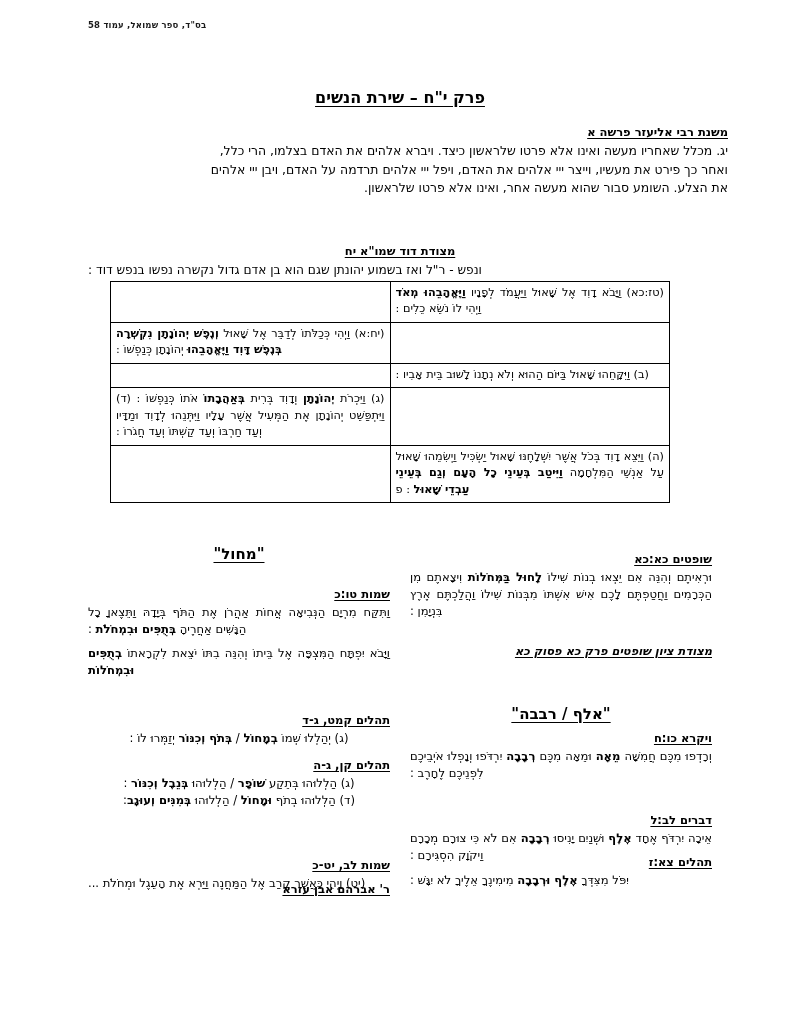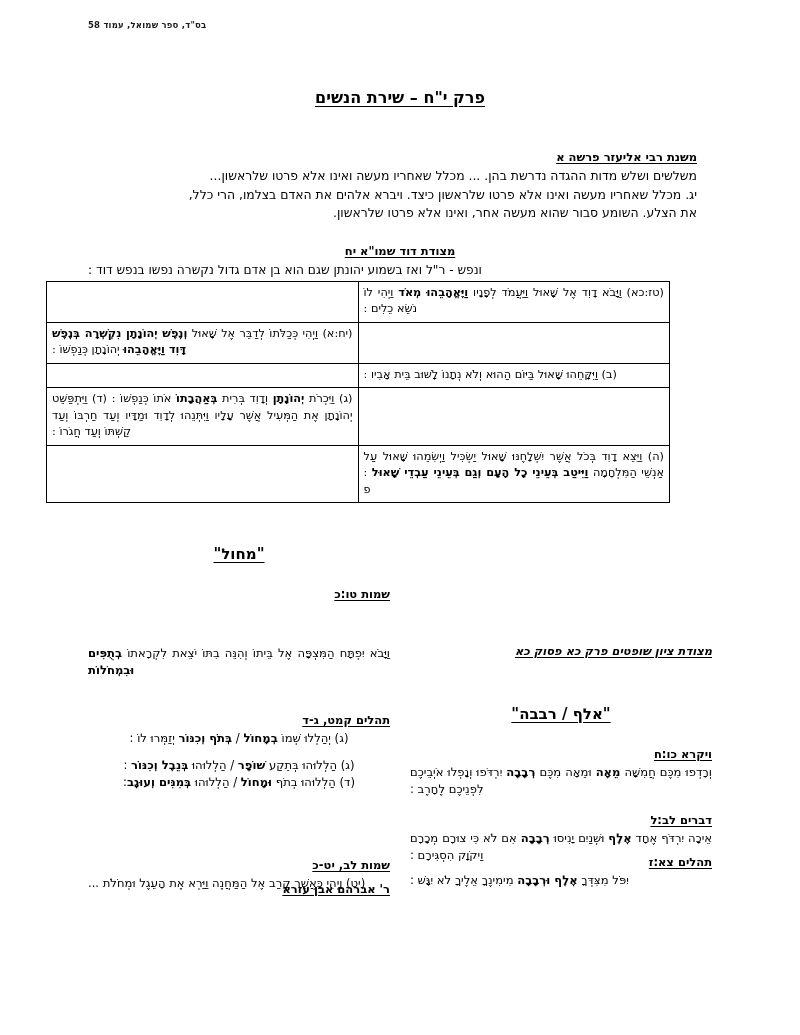"משנת רבי אליעזר פרשה א" #intro-block { margin-top: 25px -> none; right: 103px -> 72px }
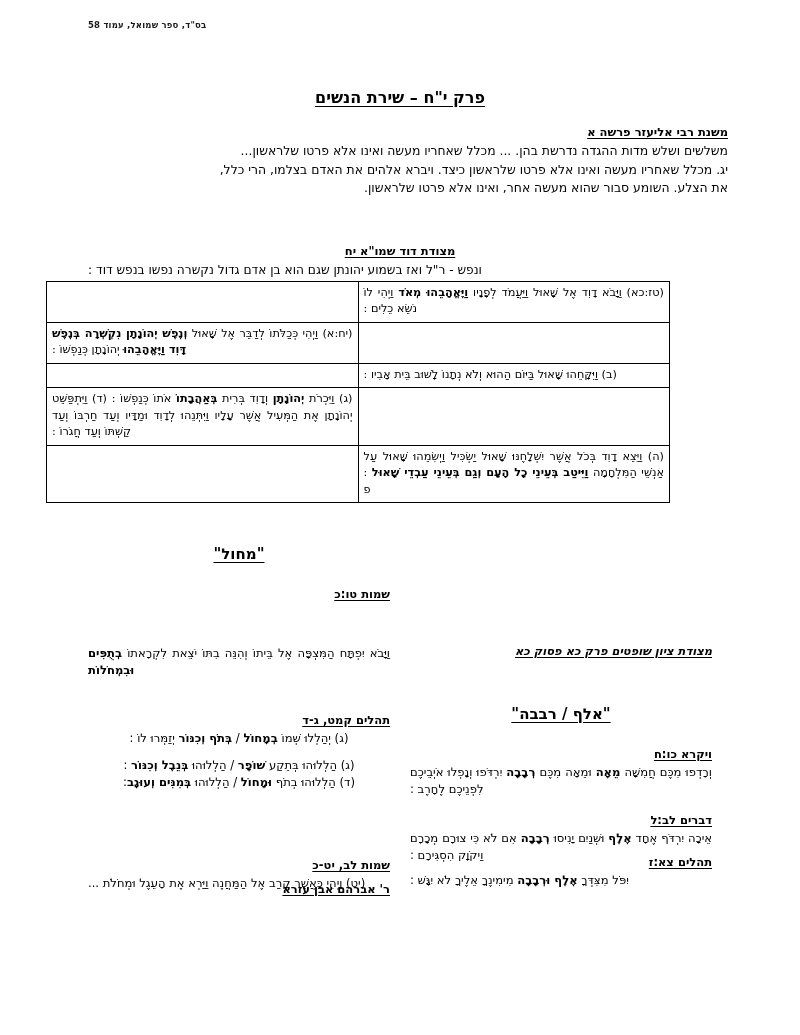"משלשים ושלש מדות ההגדה נדרשת" span.ln { html: <span>משלשים ושלש מדות ההגדה נדרשת בהן. ... מכלל שאחריו מעשה ואינו אלא פרטו שלראשון...</span> -> none }
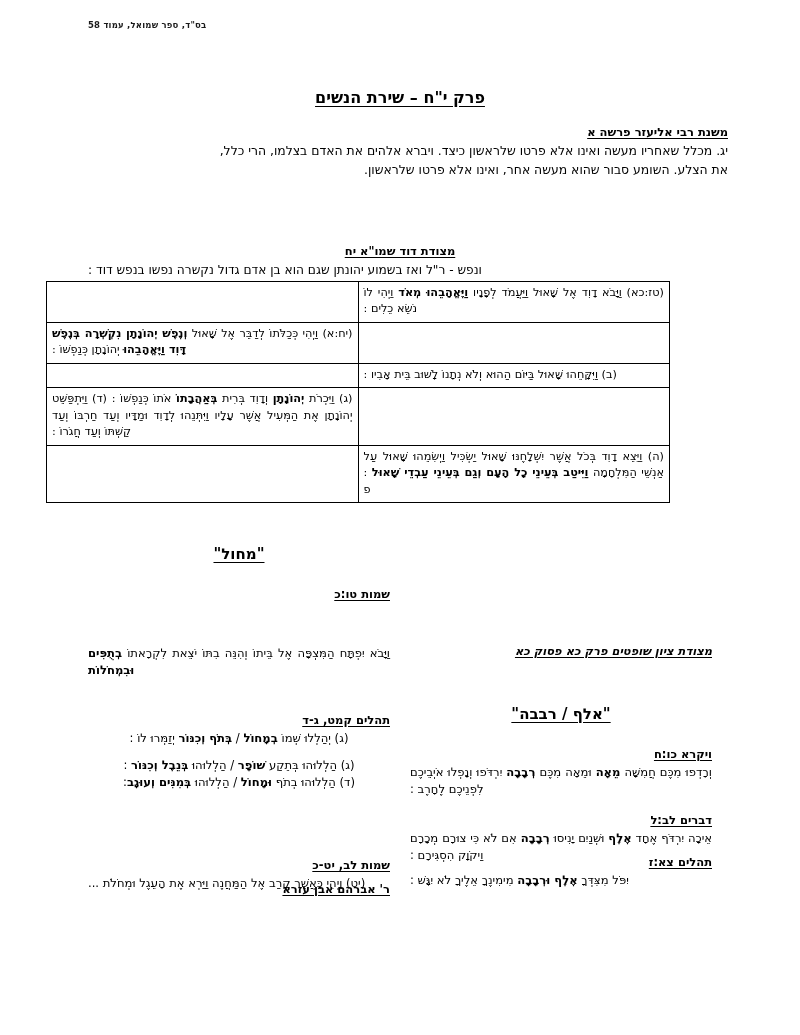"ואחר כך פירט את מעשיו," span.ln { html: none -> <span>ואחר כך פירט את מעשיו, וייצר ייי אלהים את האדם, ויפל ייי אלהים תרדמה על האדם, ויבן ייי אלהים</span> }
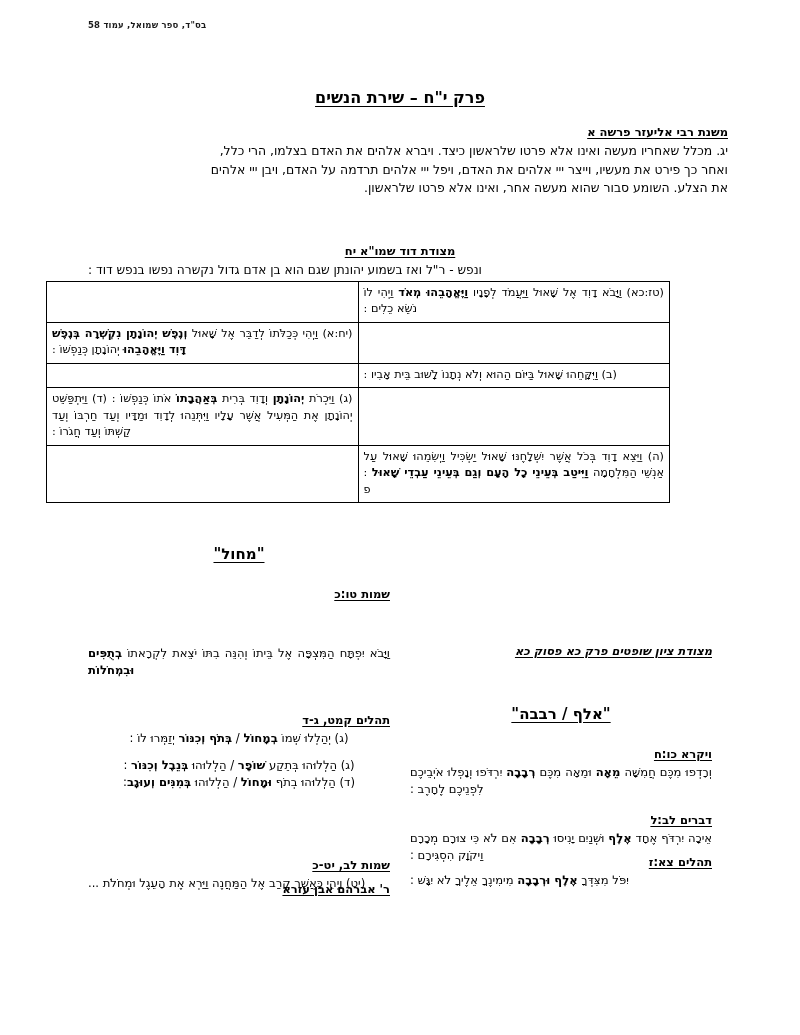"(טז:כא) וַיָּבֹא דָוִד אֶל שָׁאוּל" .verse-table { width: 624px -> 560px }
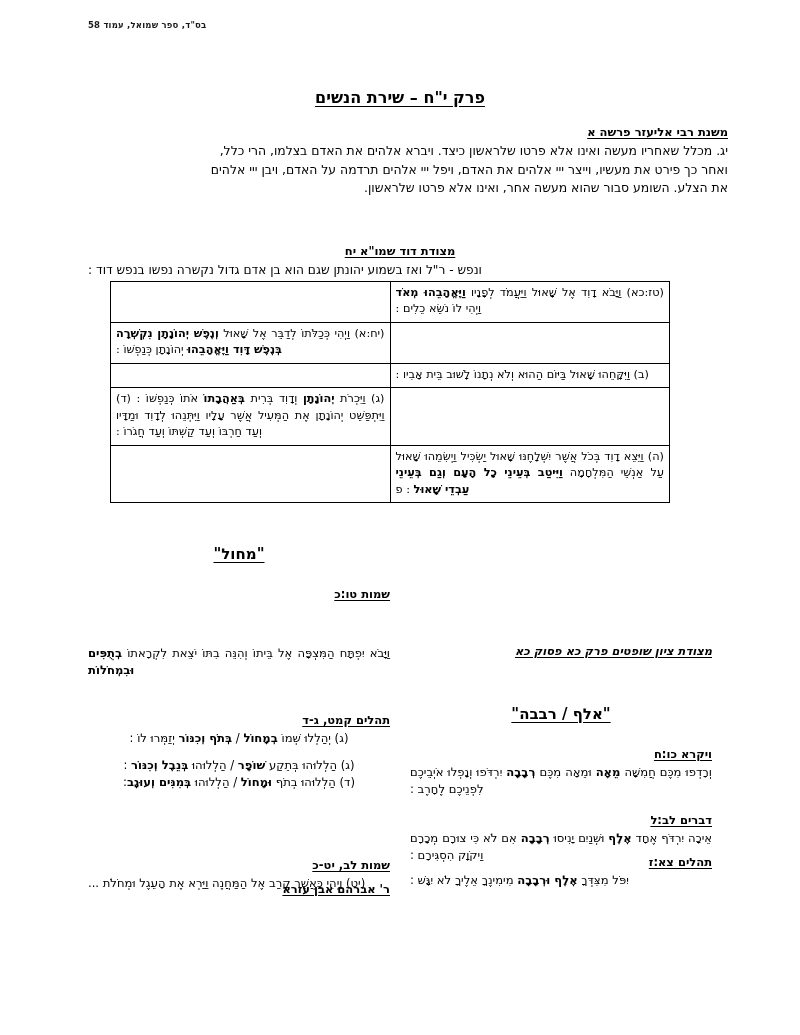"שופטים כא:כא" div.block { html: none -> <div> <div>שופטים כא:כא</div> <div>וּרְאִיתֶם וְהִנֵּה אִם יֵצְאוּ בְנוֹת שִׁילוֹ <b>לָחוּל בַּמְּחֹלוֹת</b> וִיצָאתֶם מִן הַכְּרָמִים וַחֲטַפְתֶּם לָכֶם אִישׁ אִשְׁתּוֹ מִבְּנוֹת שִׁילוֹ וַהֲלַכְתֶּם אֶרֶץ בִּנְיָמִן :</div> </div> }
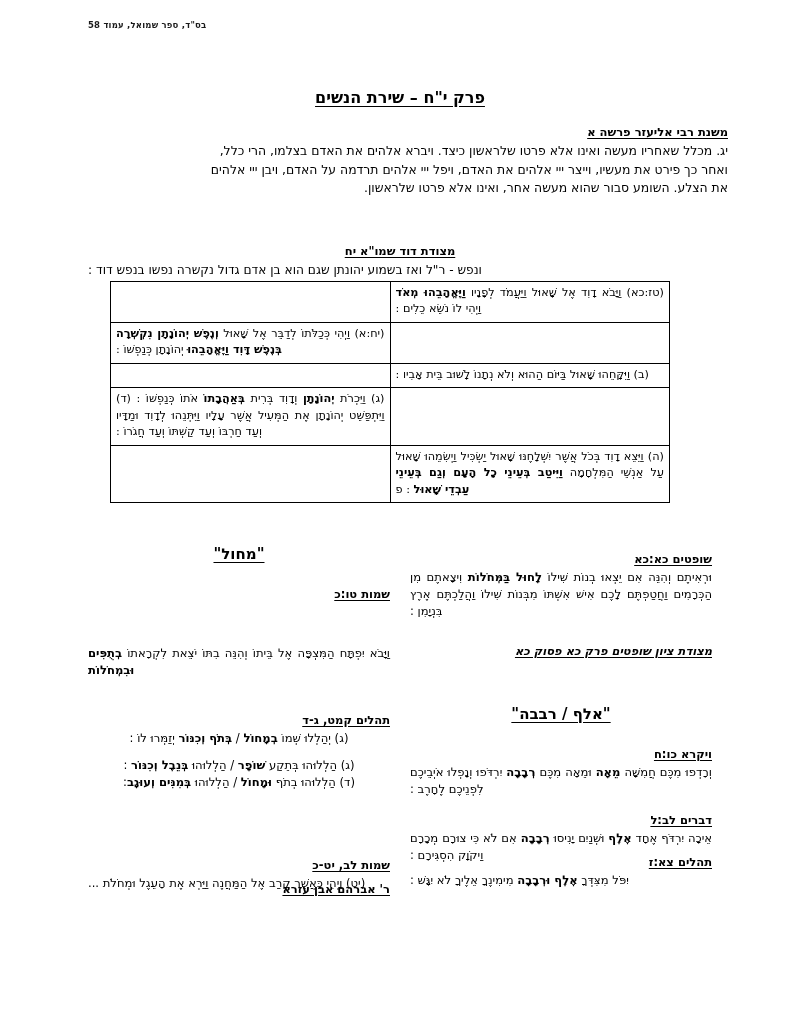"וַתִּקַּח מִרְיָם הַנְּבִיאָה אֲחוֹת" div.body-text { html: none -> <div>וַתִּקַּח מִרְיָם הַנְּבִיאָה אֲחוֹת אַהֲרֹן אֶת הַתֹּף בְּיָדָהּ וַתֵּצֶאןָ כָל הַנָּשִׁים אַחֲרֶיהָ <b>בְּתֻפִּים וּבִמְחֹלֹת</b> :</div> }
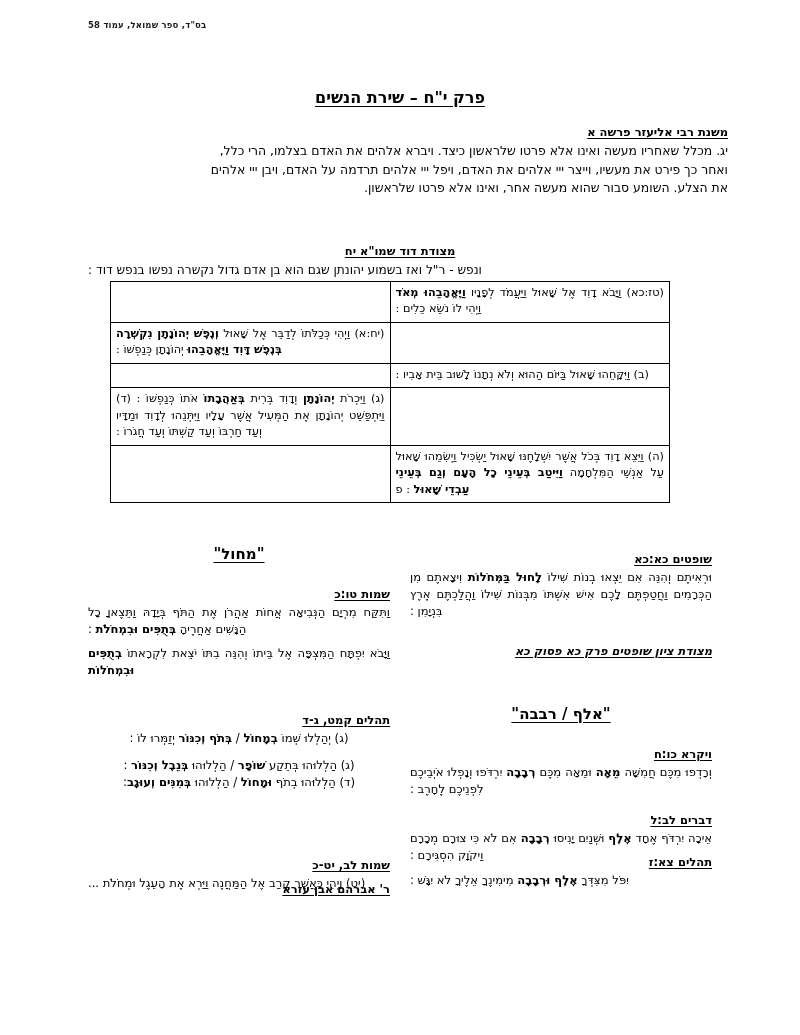"ויקרא כו:ח" div.block { top: 746px -> 730px }
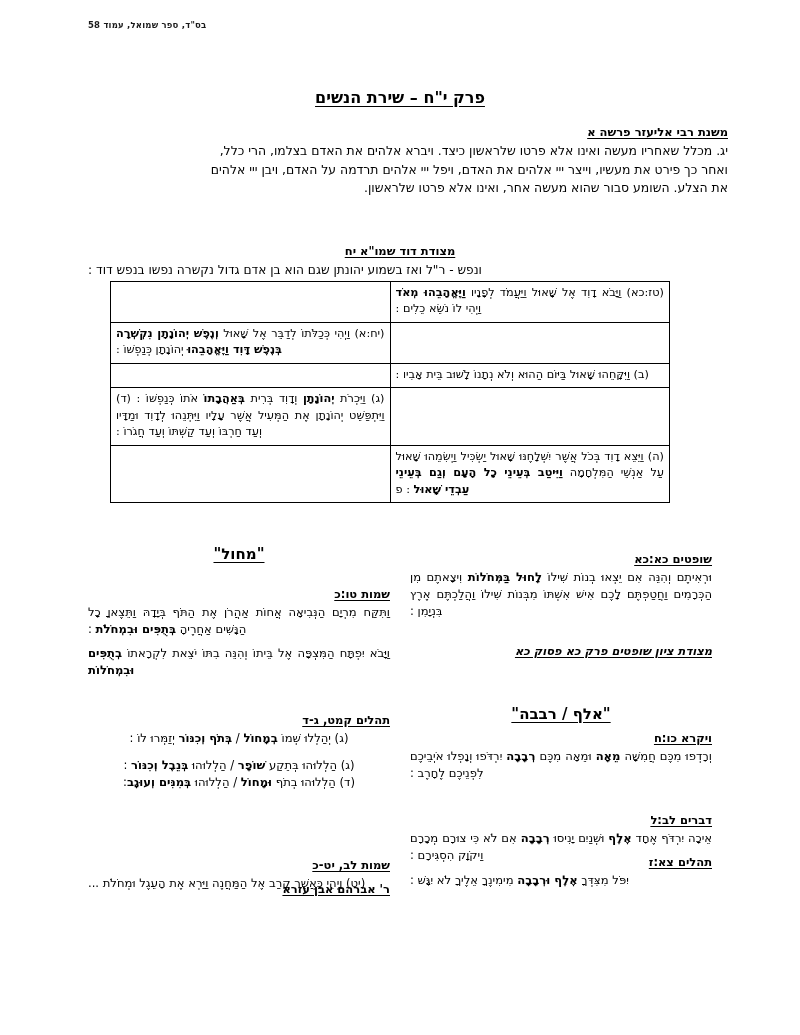"תהלים קן, ג-ה" div.sec-head { html: none -> <div>תהלים קן, ג-ה</div> }
